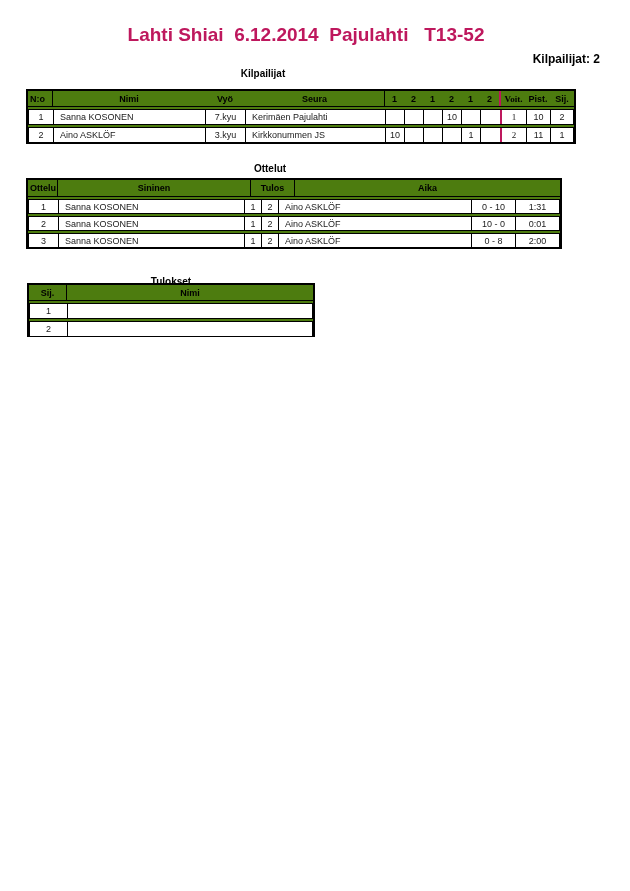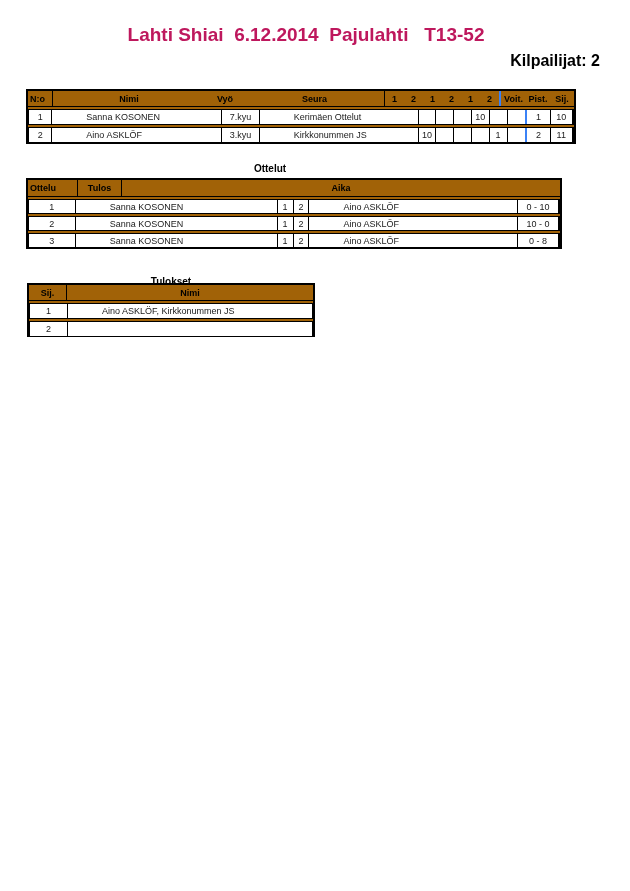"Kilpailijat: 2" .count { font-size: 16px -> 12px }
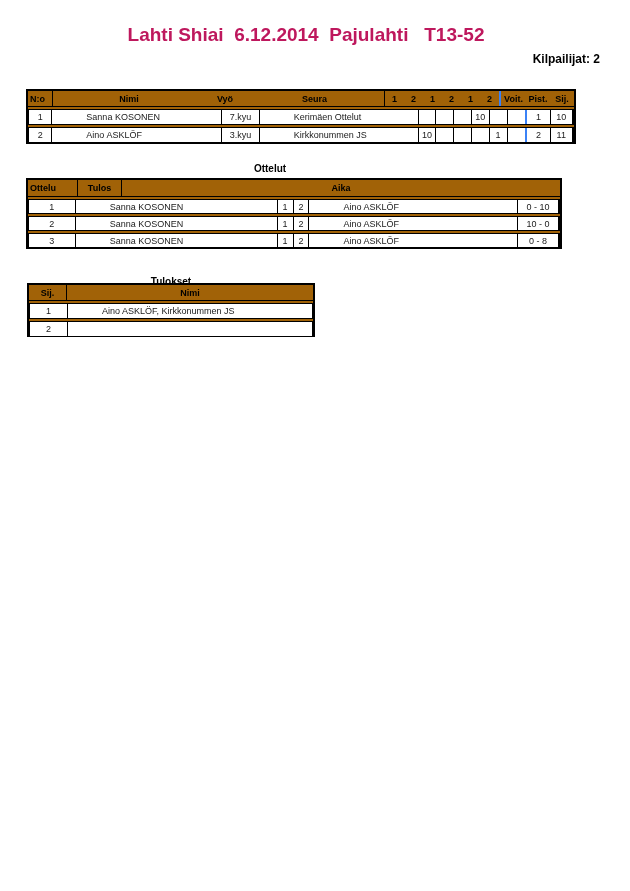"Kilpailijat" div.seclabel { html: none -> <div>Kilpailijat</div> }
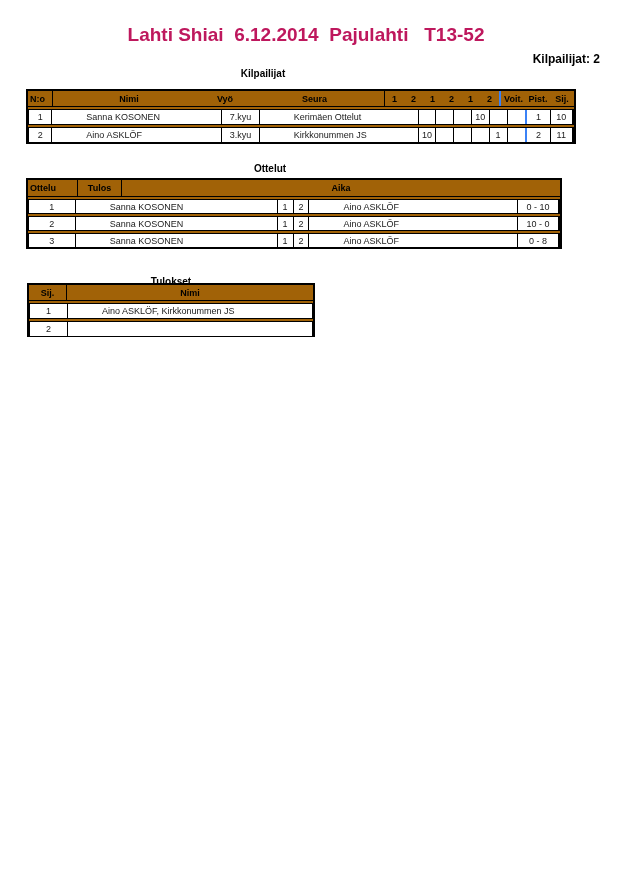"N:o" .tbl { background: #a16207 -> #4d7c0f }
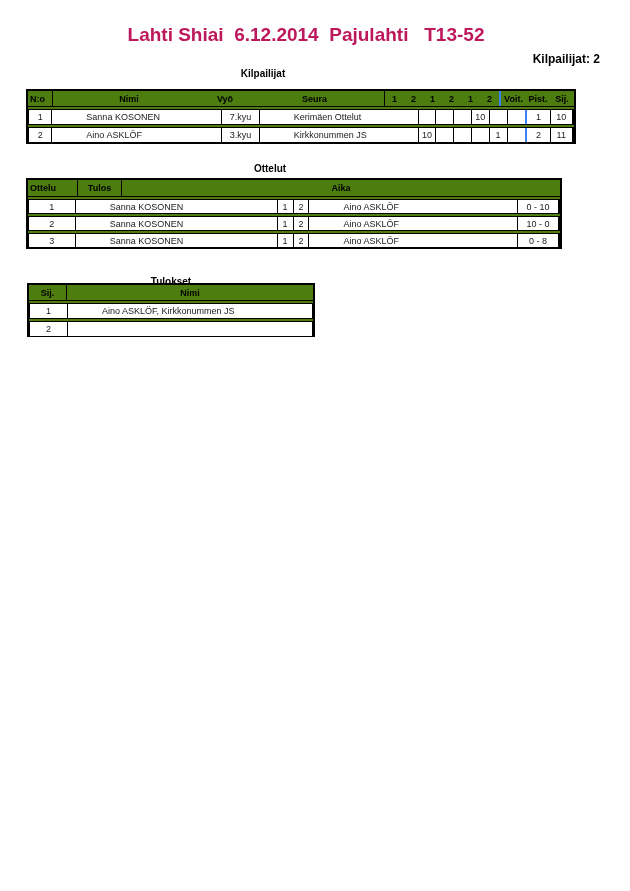"Voit." .bL2 { border-left: 2px solid #3b82f6 -> 2px solid #be185d; font-family: none -> Liberation Serif, serif }
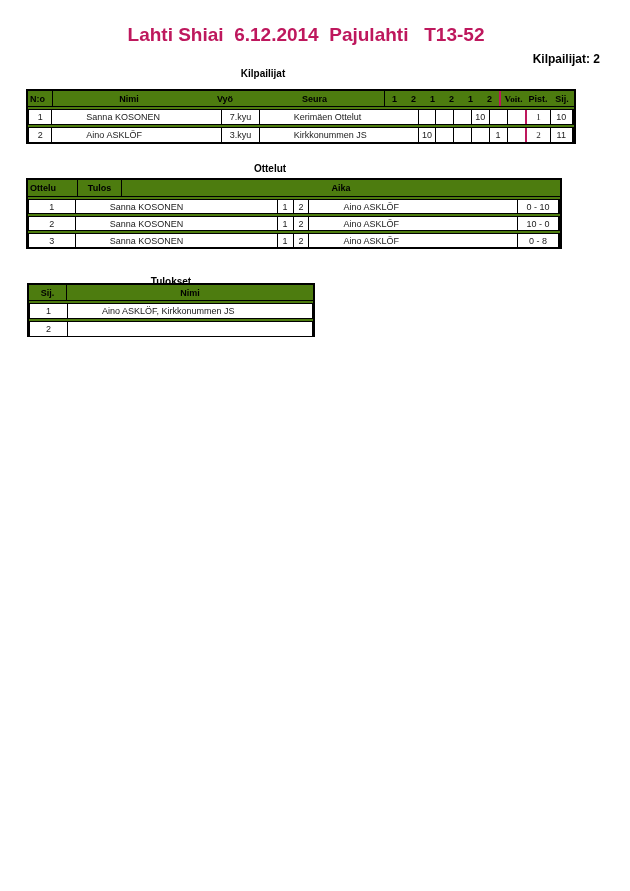"Sanna KOSONEN" .cl { margin-left: 28px -> none }
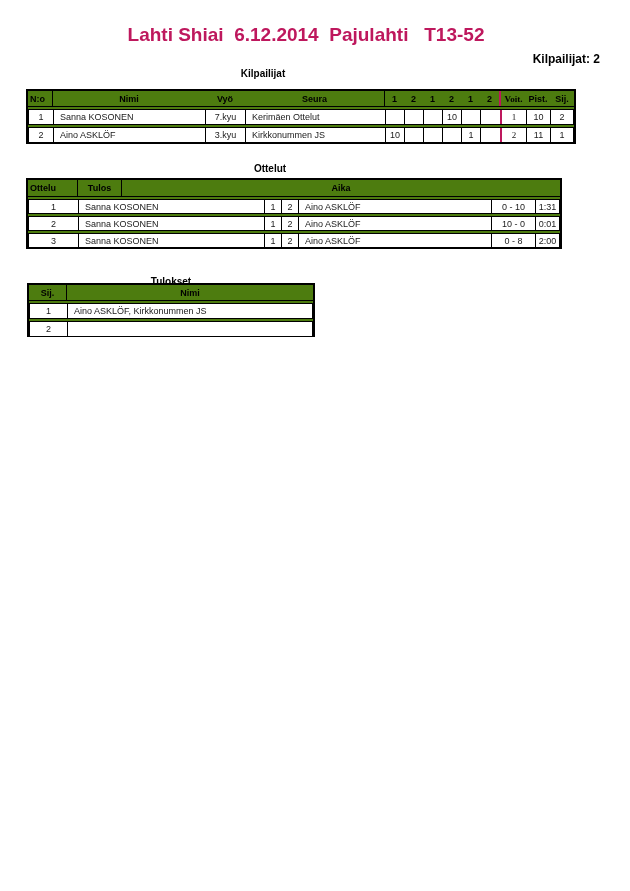"Kerimäen Ottelut" div.c { text: Ottelut -> Pajulahti }
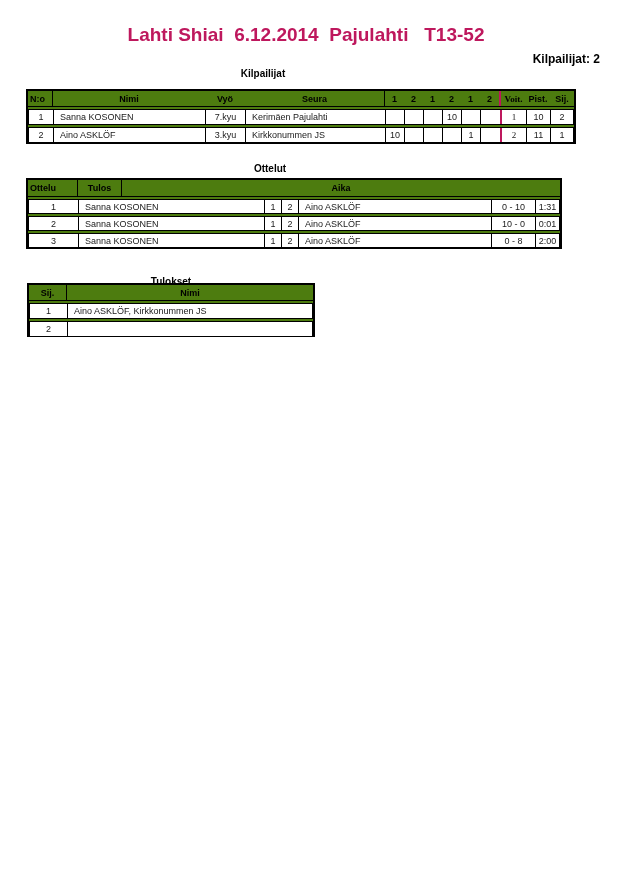"Ottelu" .w-ott { width: 50px -> 30px }
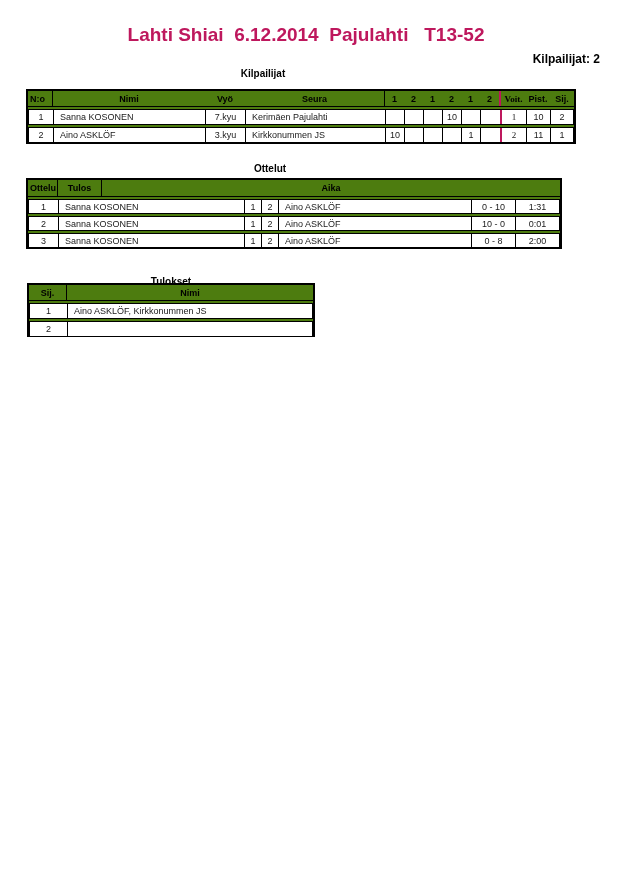"Sininen" div.hc { html: none -> <div>Sininen</div> }
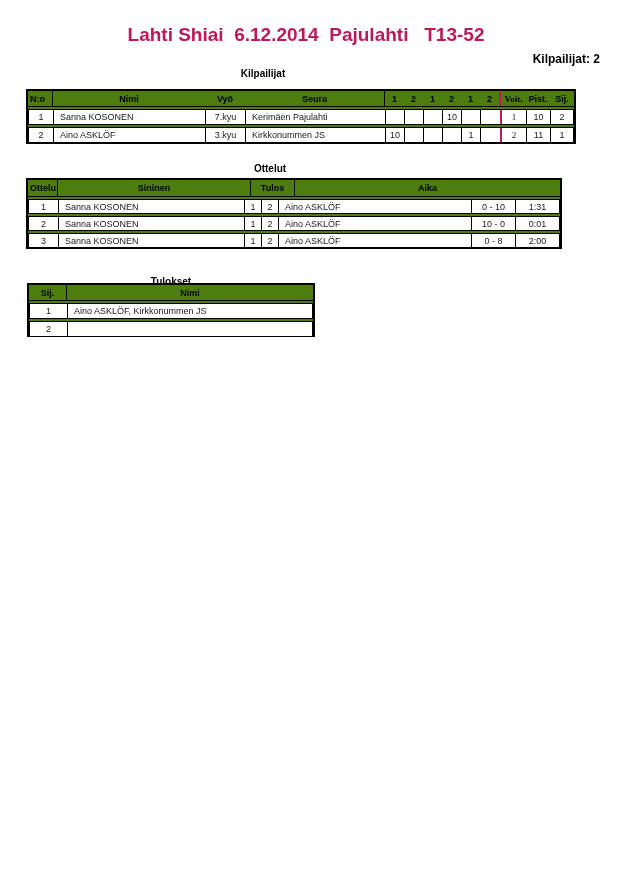"Aino ASKLÖF, Kirkkonummen JS" div.c { html: <div>Aino ASKLÖF, Kirkkonummen JS</div> -> none }
